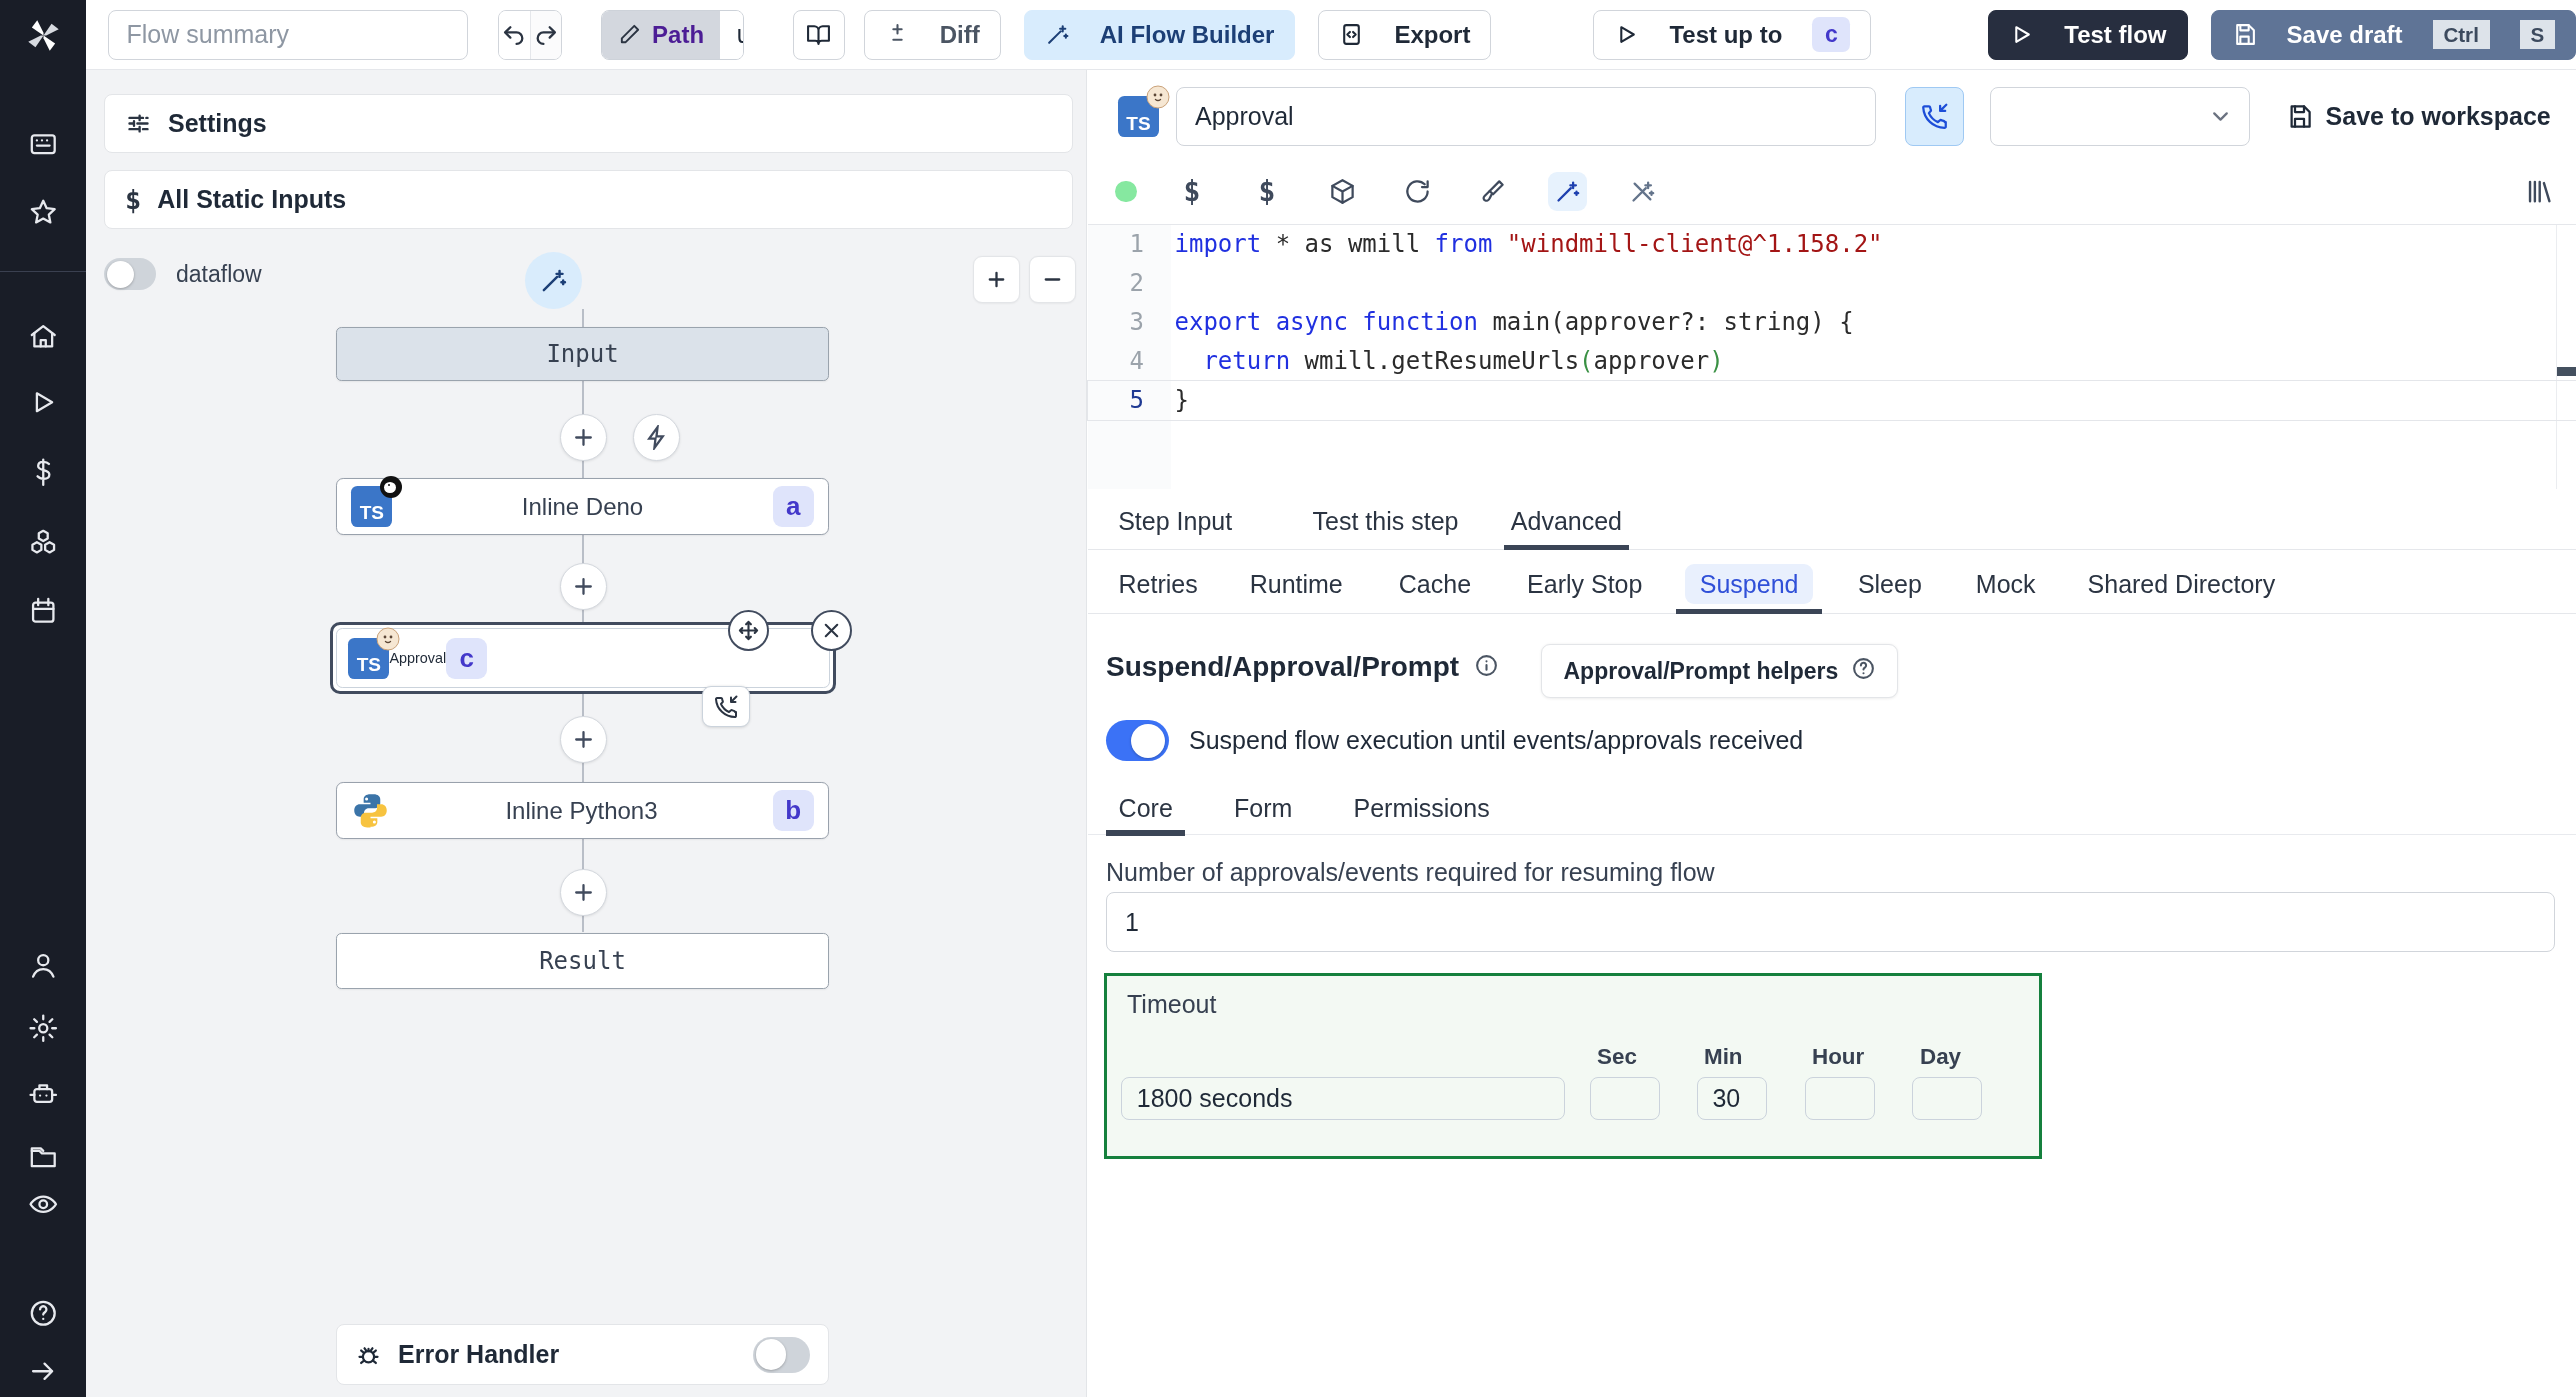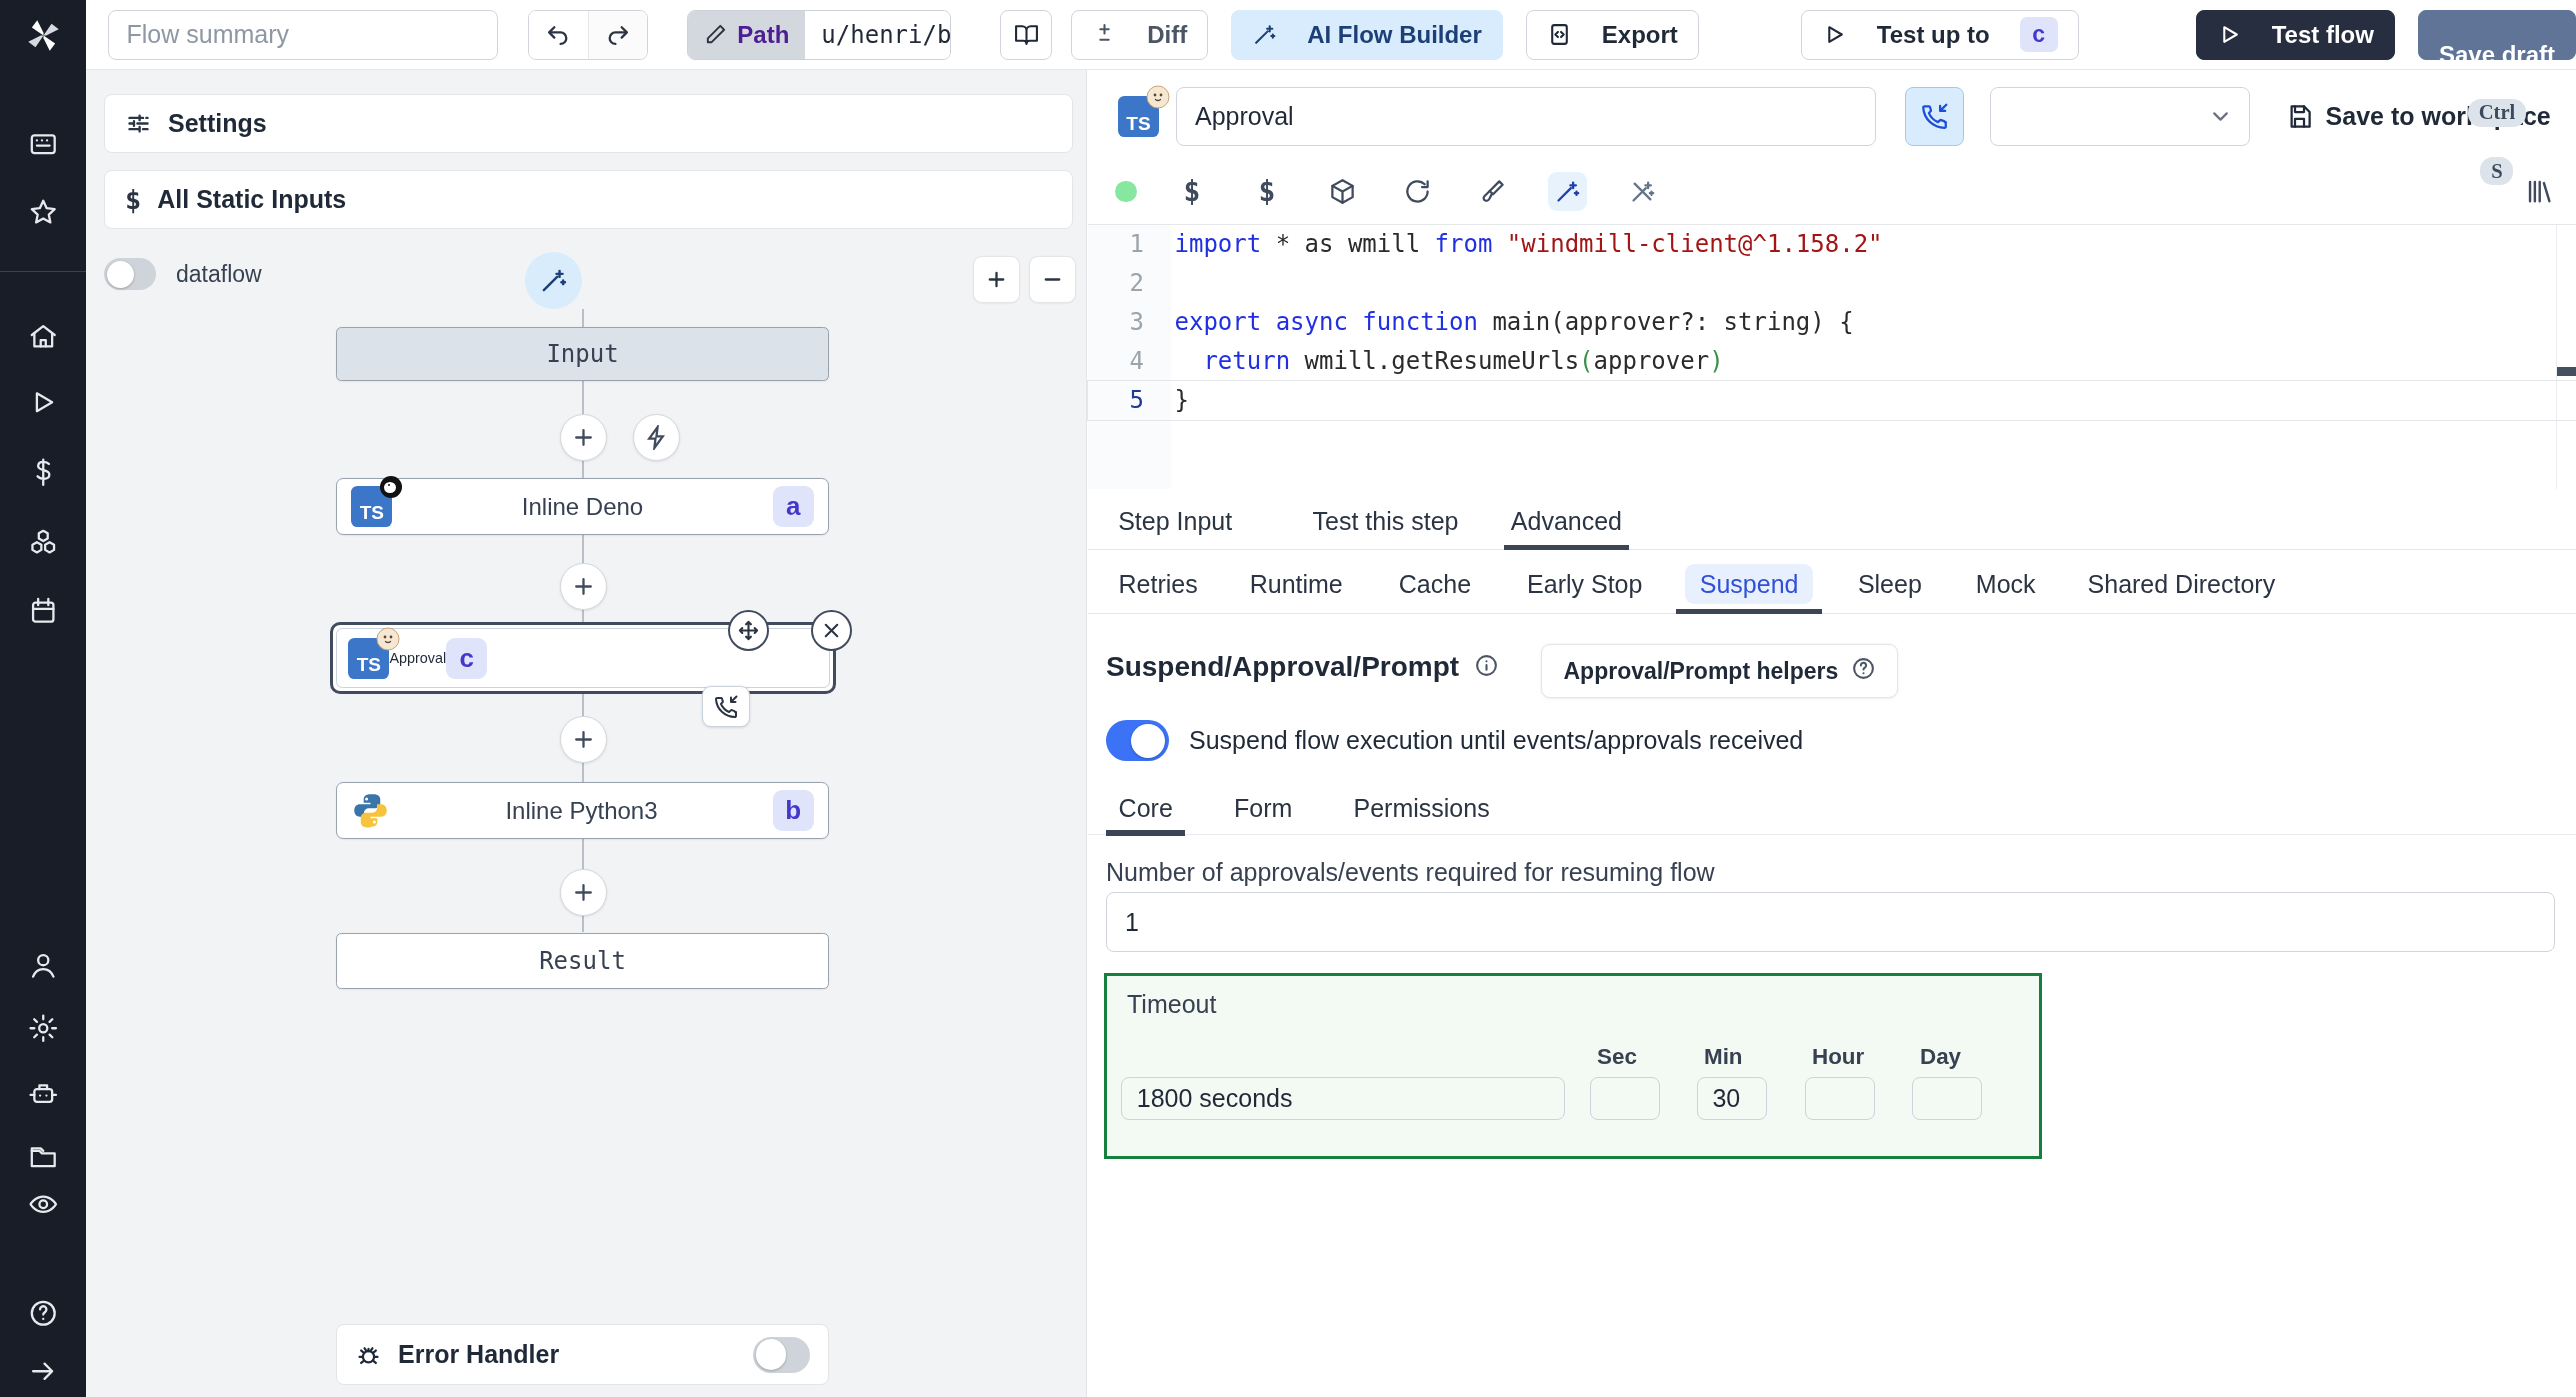"Save draft" .save-btn { flex-direction: column -> none }
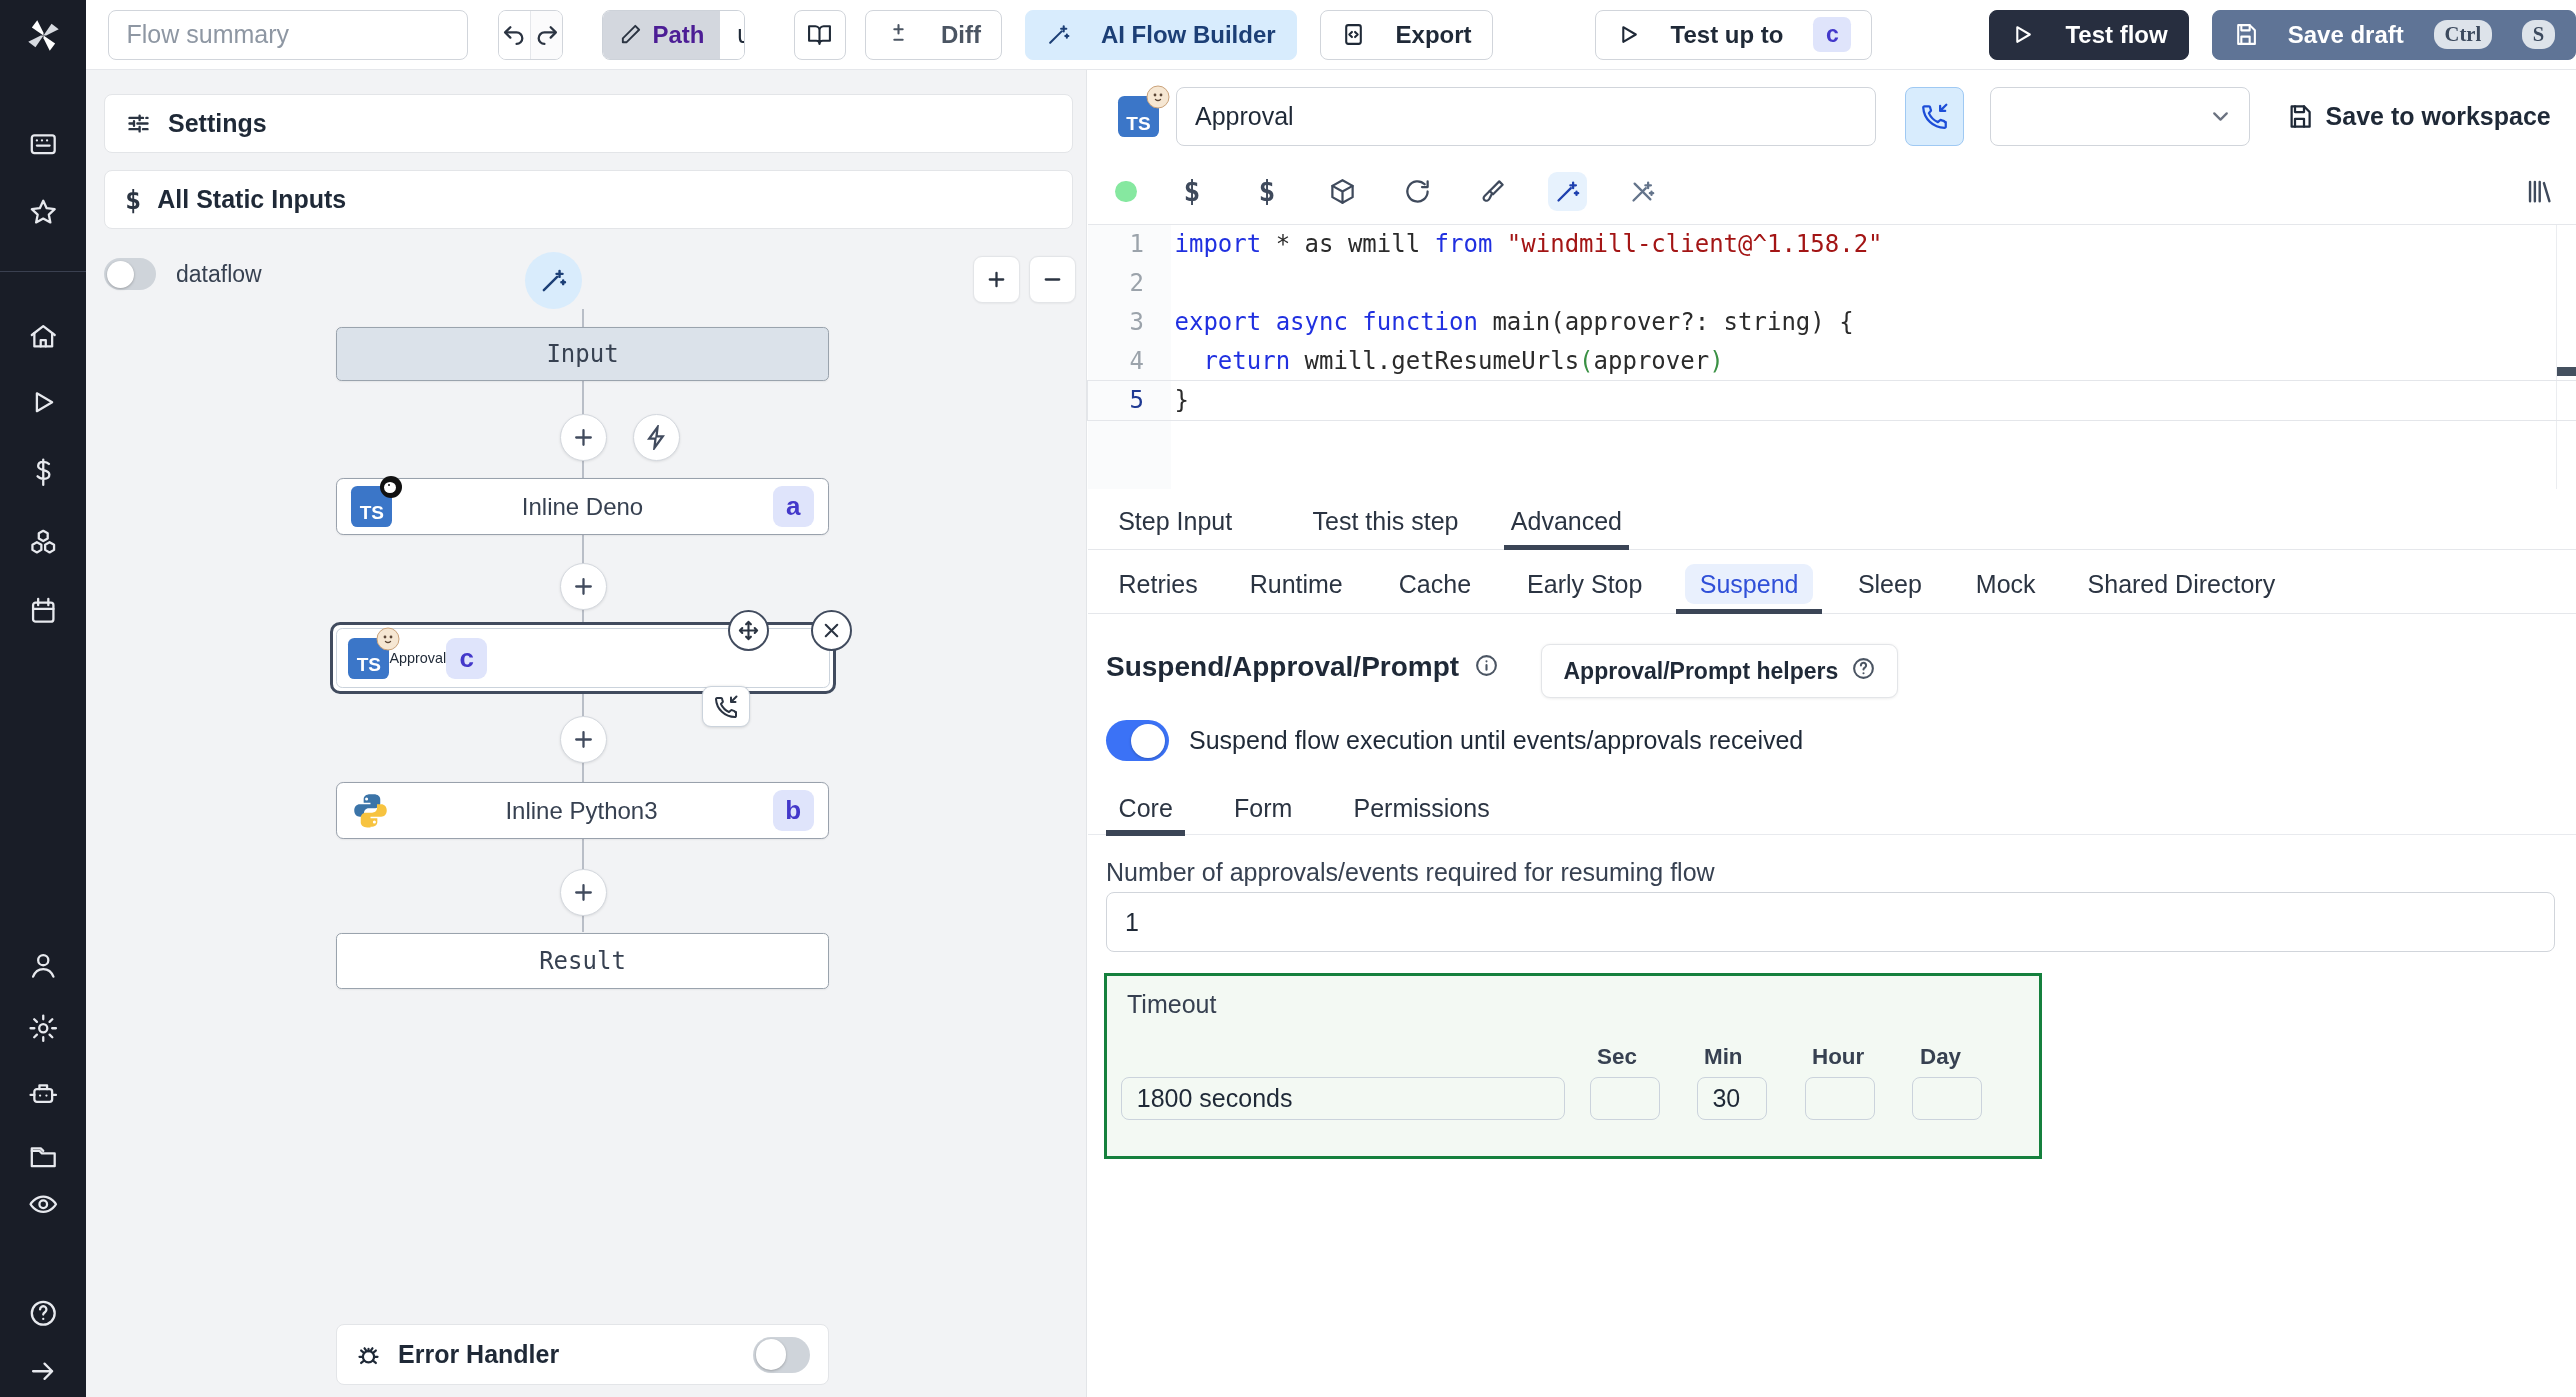"Ctrl" .kbd { border-radius: 13px -> 0; font-family: Liberation Serif, serif -> Liberation Sans, sans-serif }
